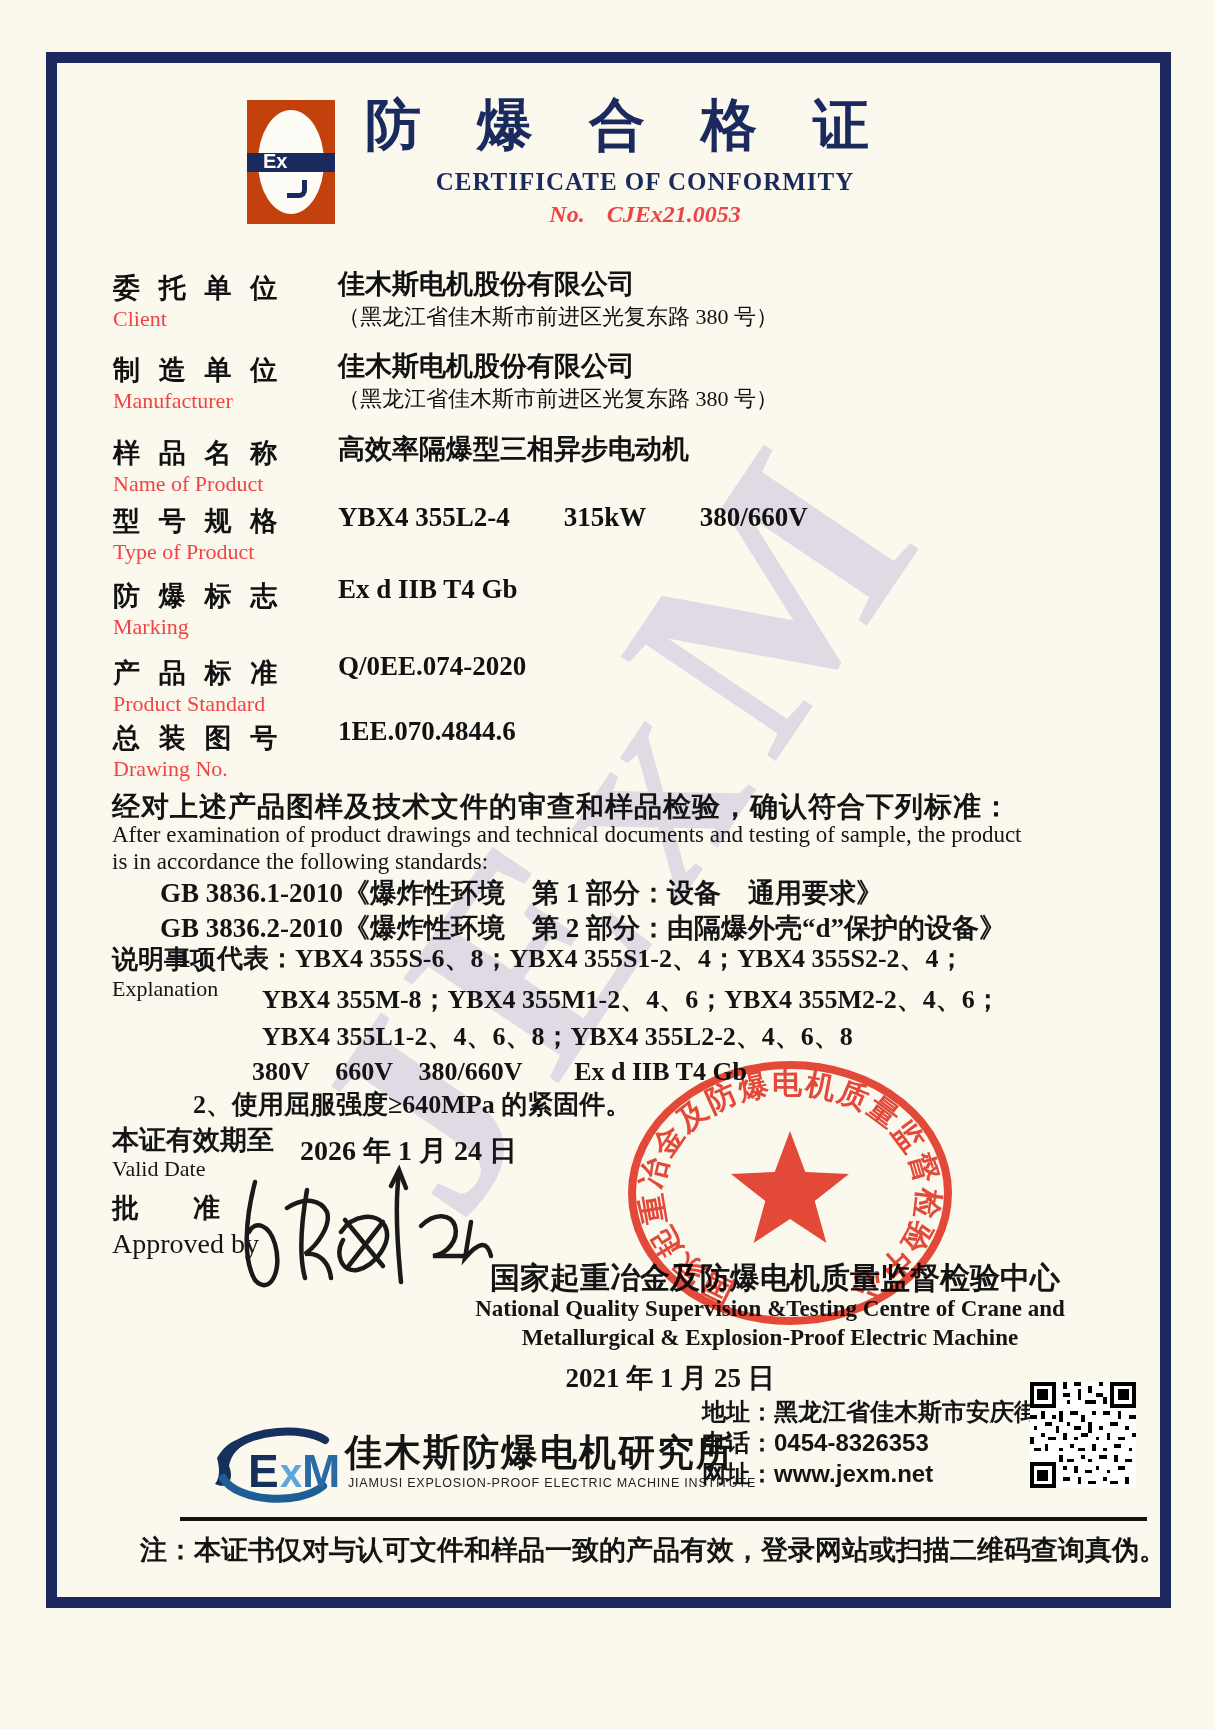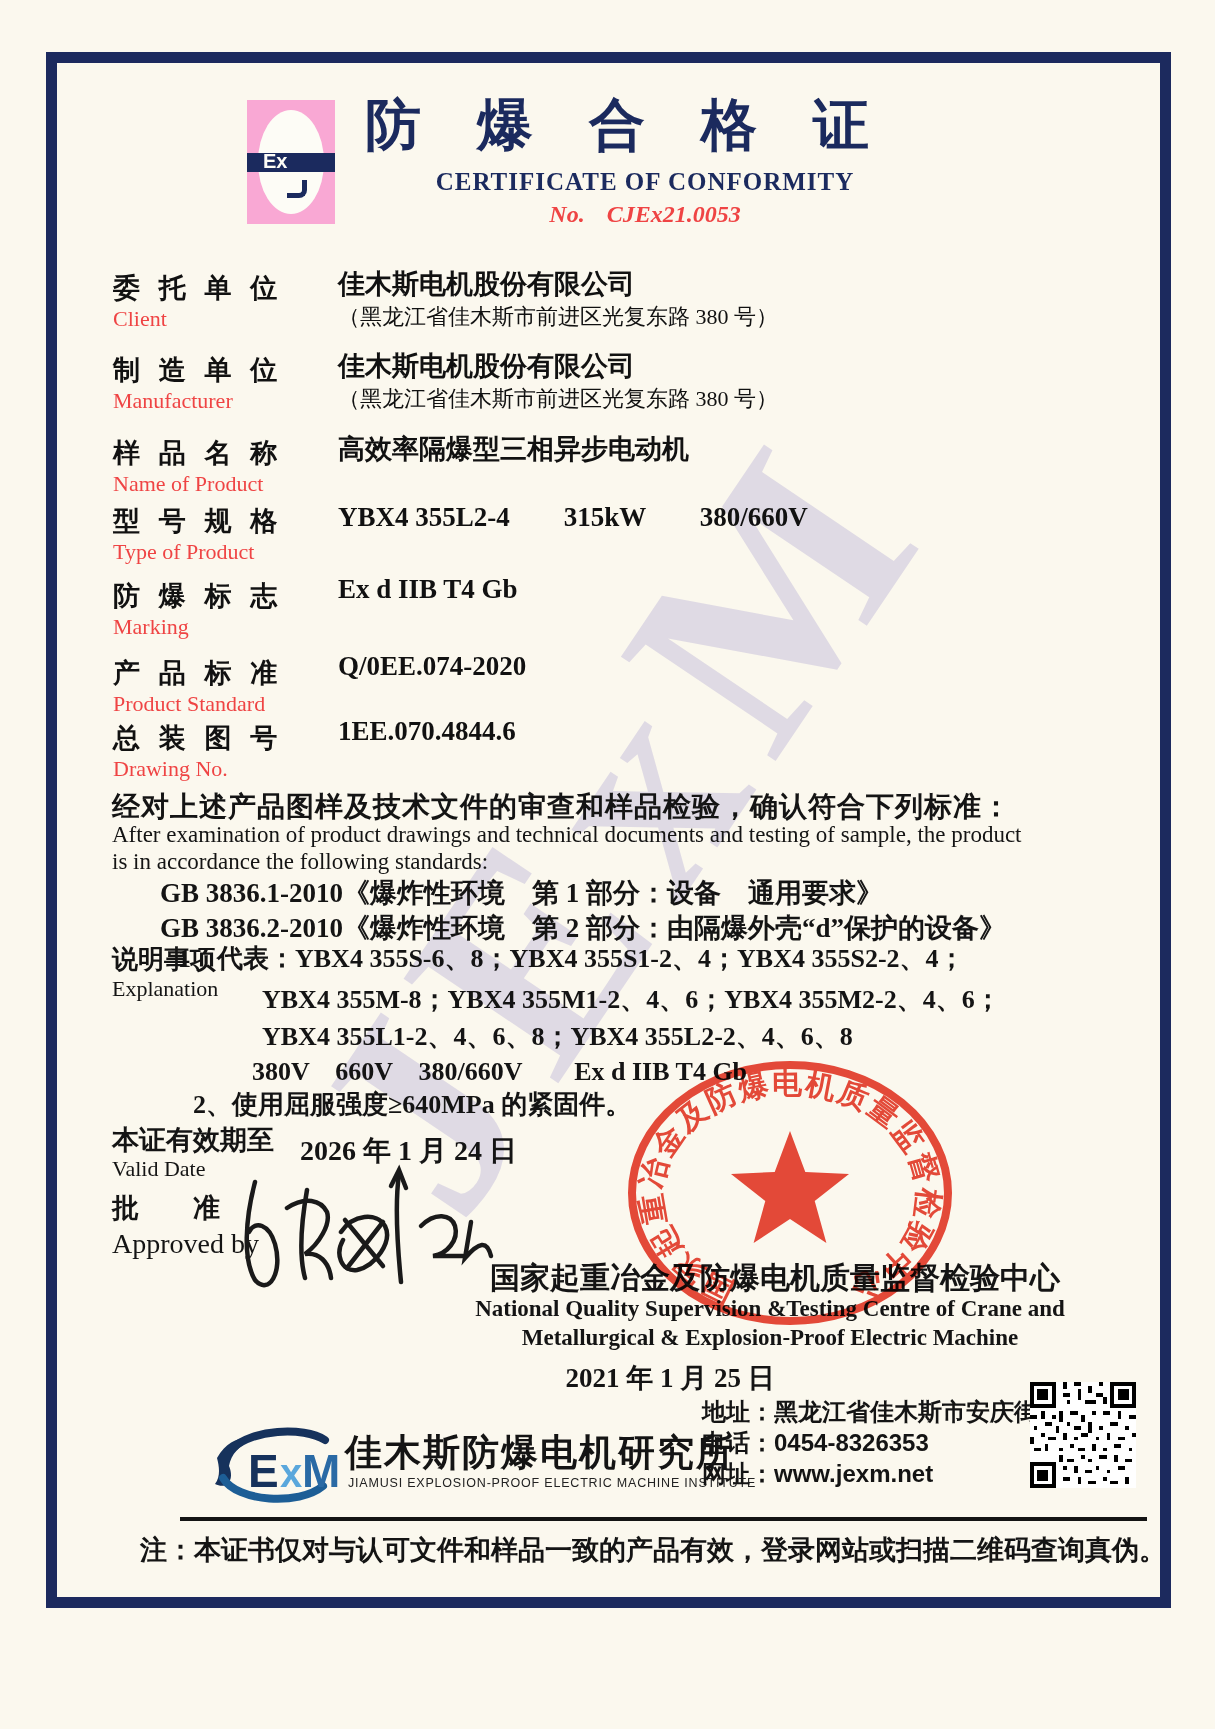"Ex" .ex-mark { background: #f9a8d4 -> #c2410c }
